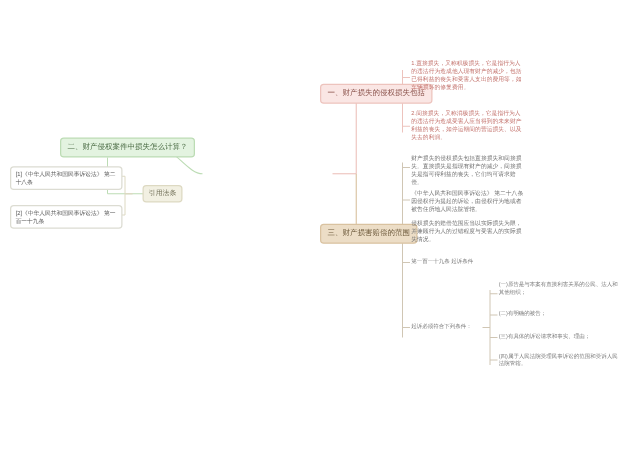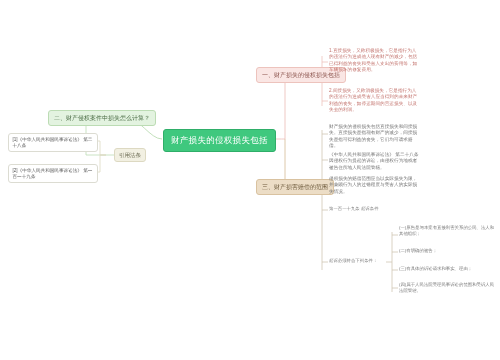"财产损失的侵权损失包括" div.node { html: <div>财产损失的侵权损失包括</div> -> none }
